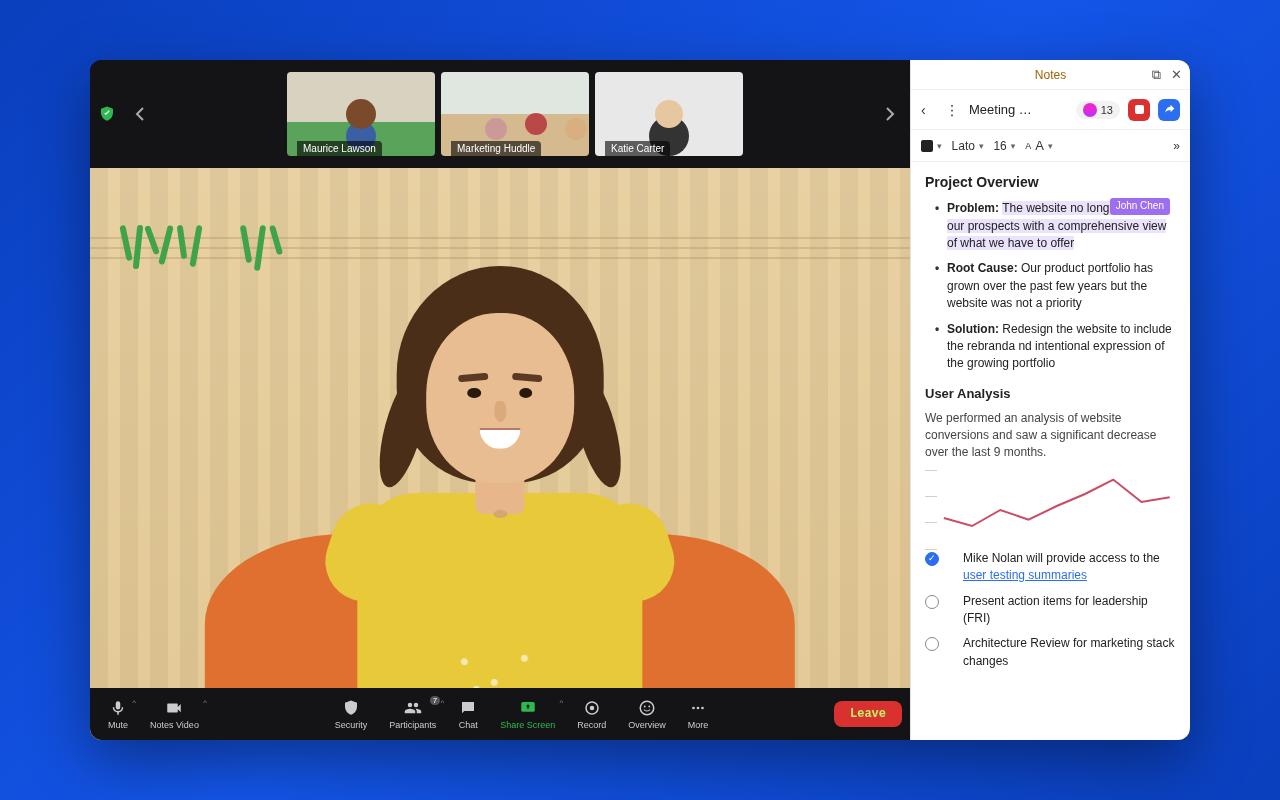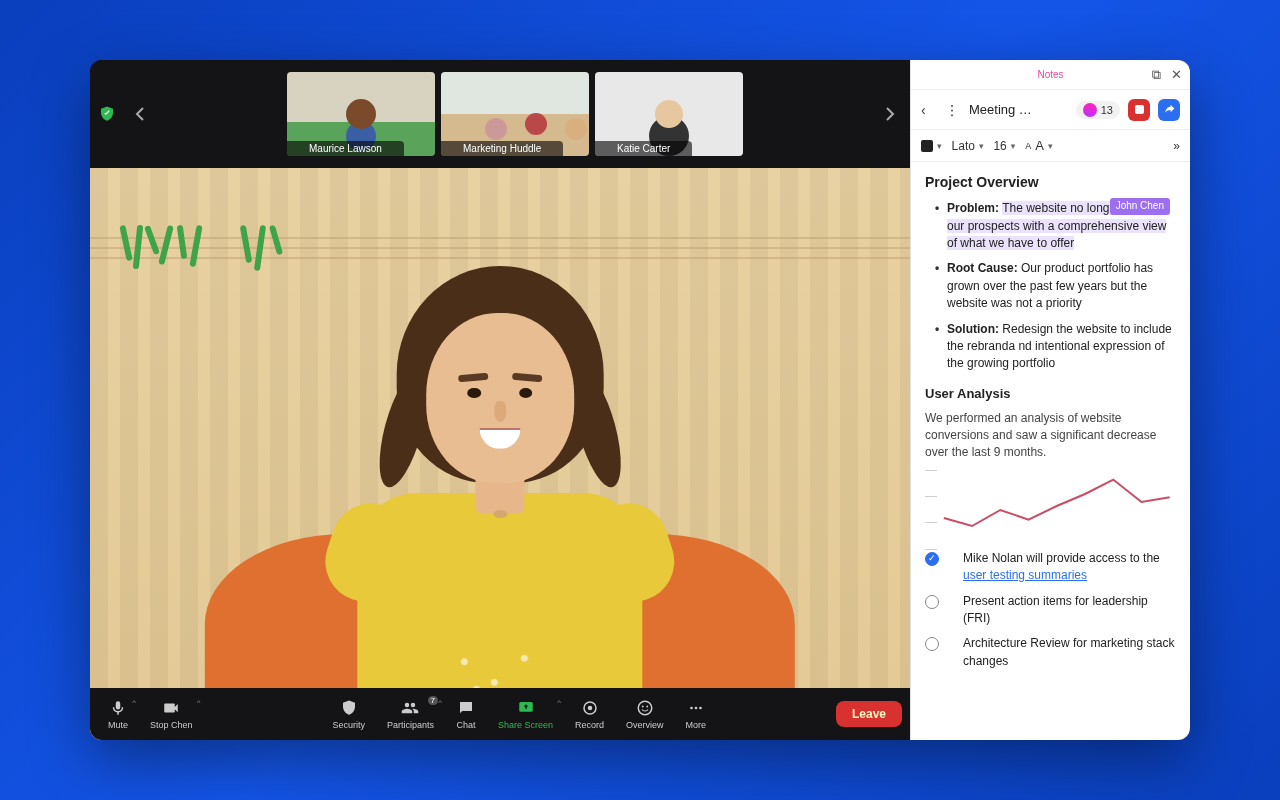"Notes" .notes-hdr .title { color: #ec4899 -> #a16207; font-size: 10px -> 12px }
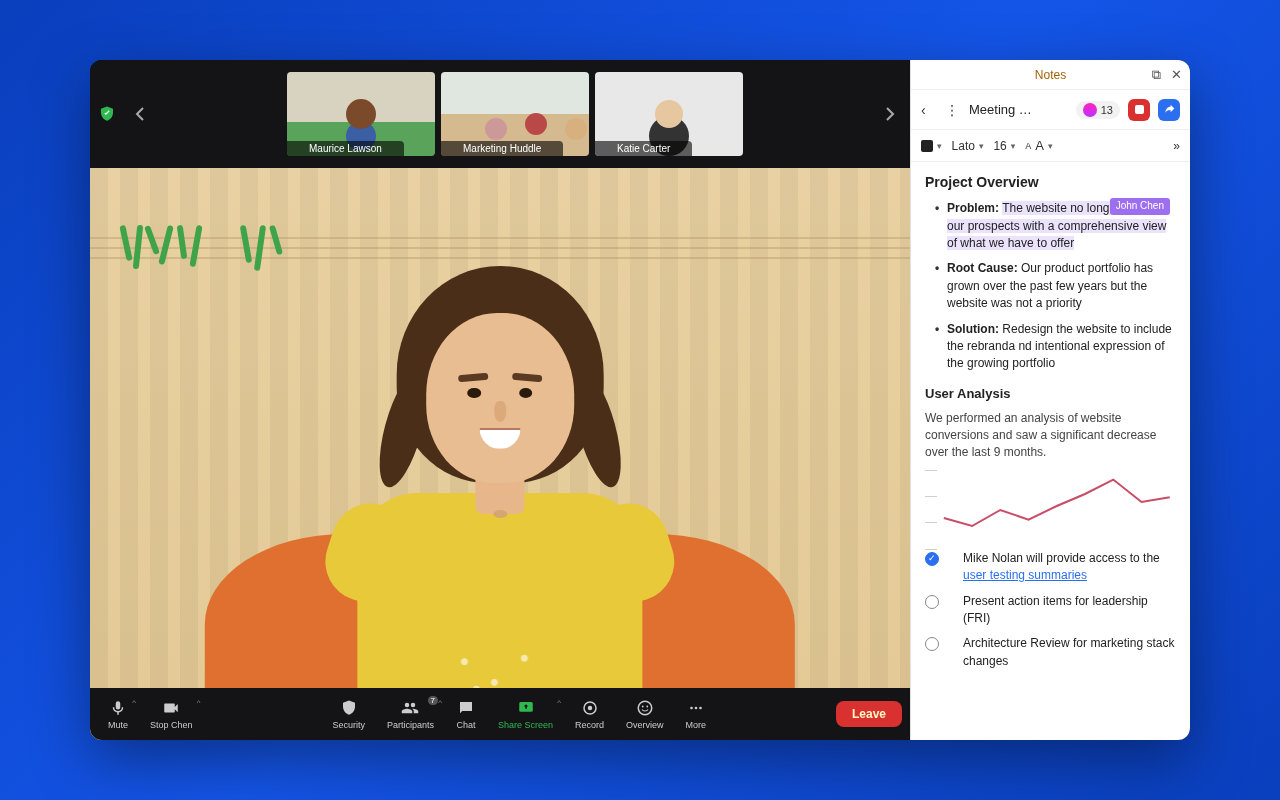"Maurice Lawson" .thumb-label { left: 0 -> 10px; padding: 2px 22px -> 2px 6px }
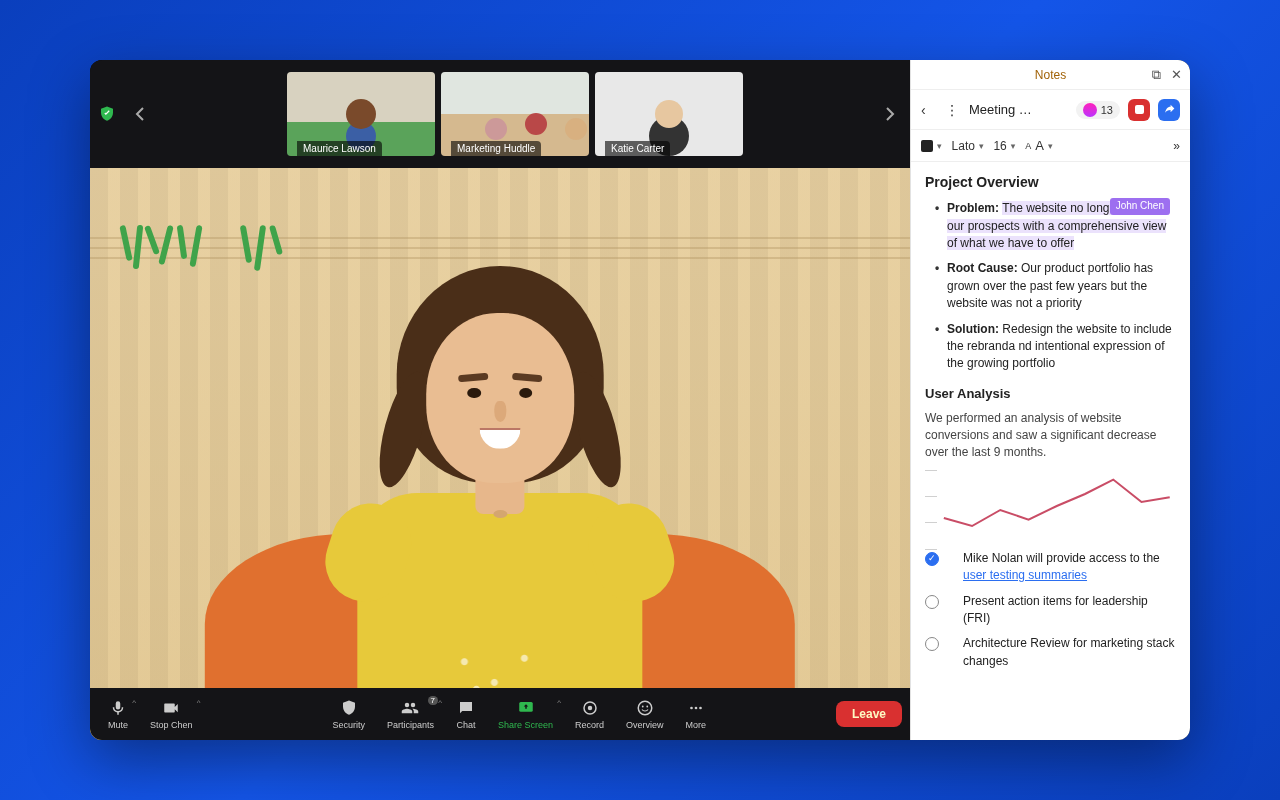"Leave" .leave-btn { color: #fef9c3 -> #bef264; font-family: none -> Liberation Mono, monospace }
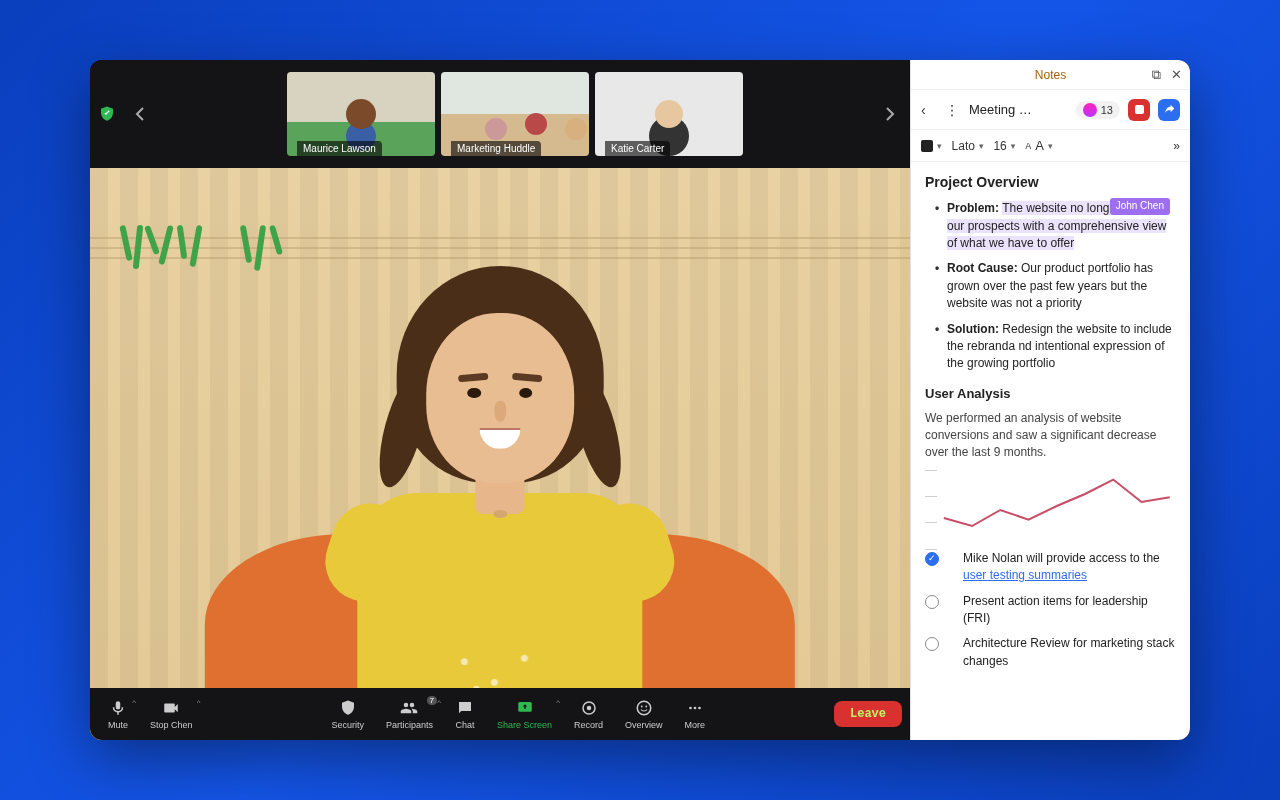"Stop Chen" span { text: Stop Chen -> Notes Video }
